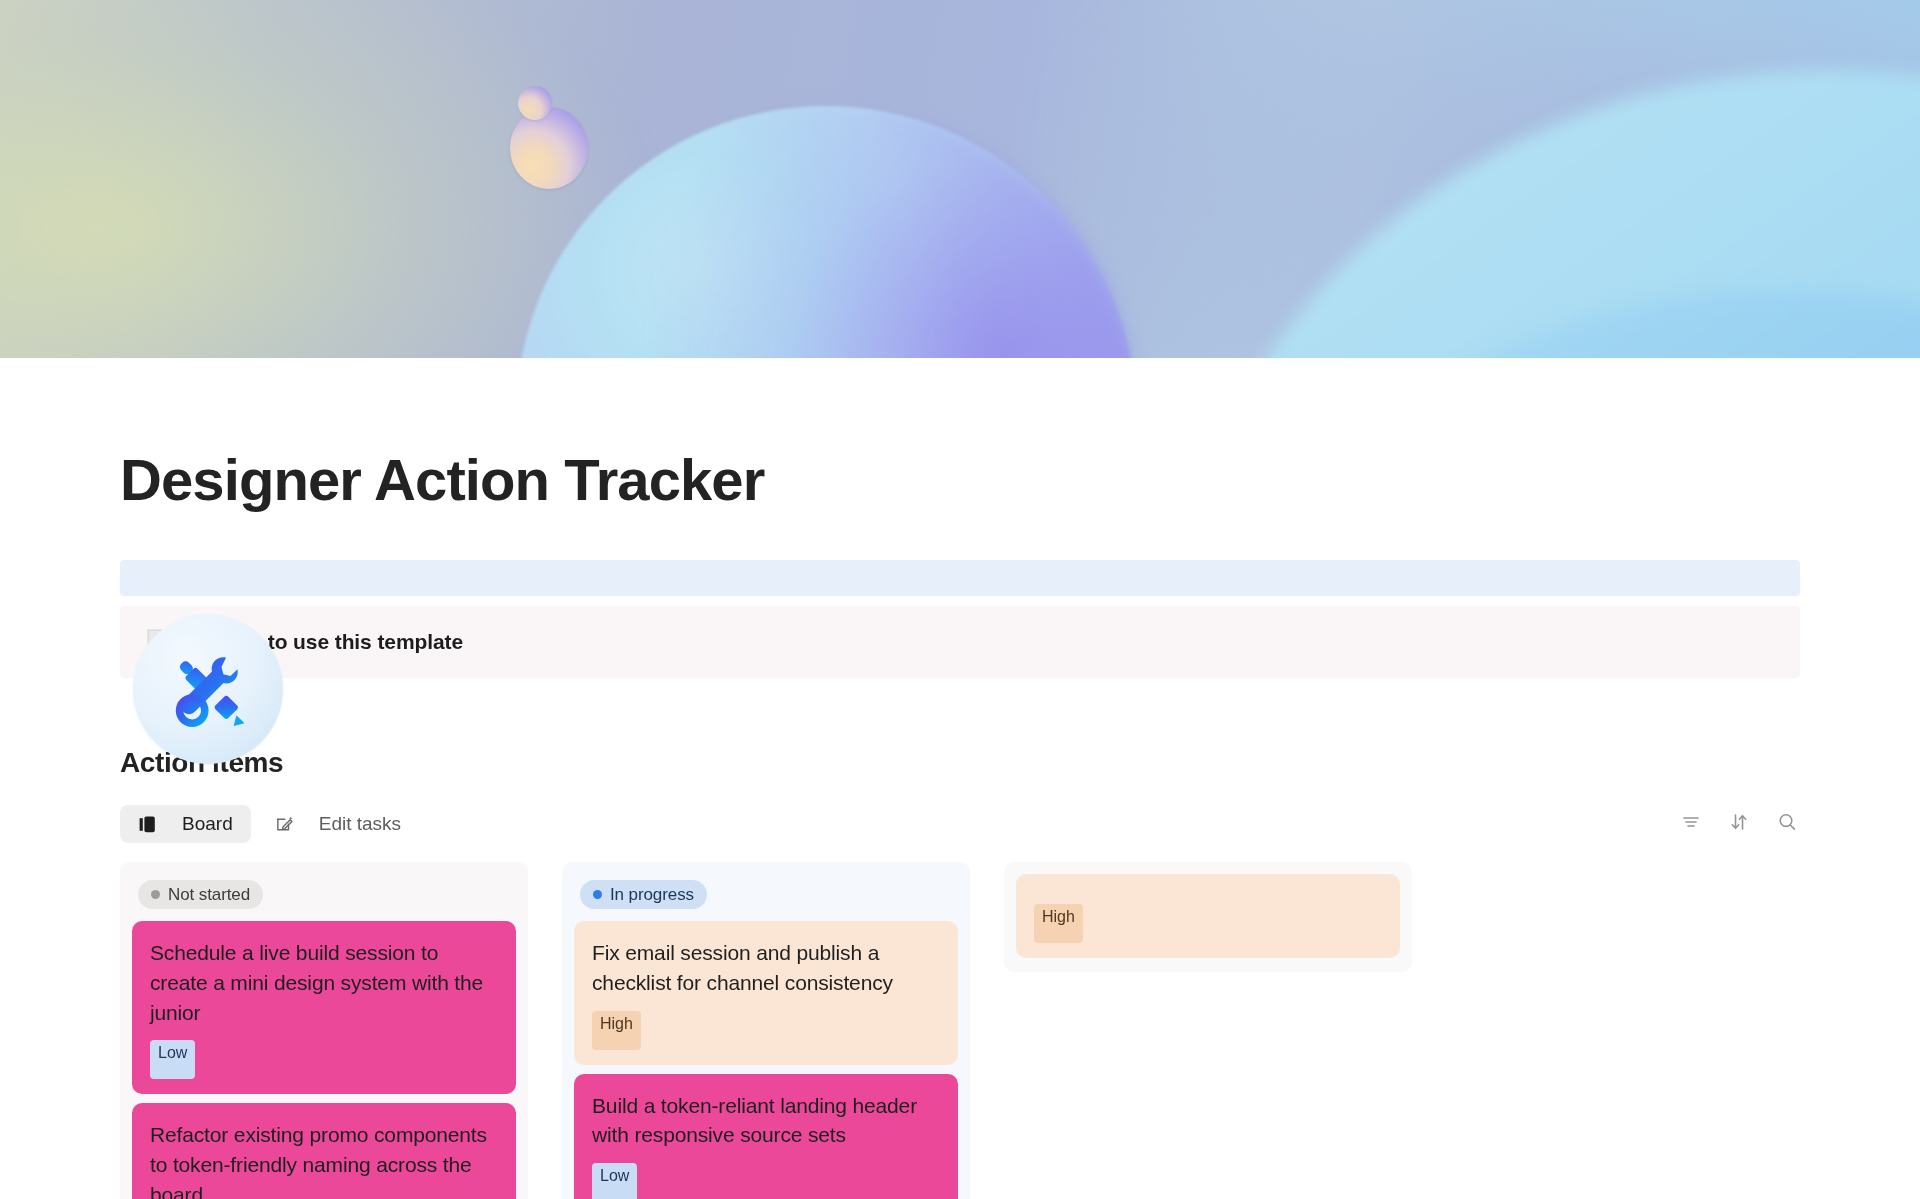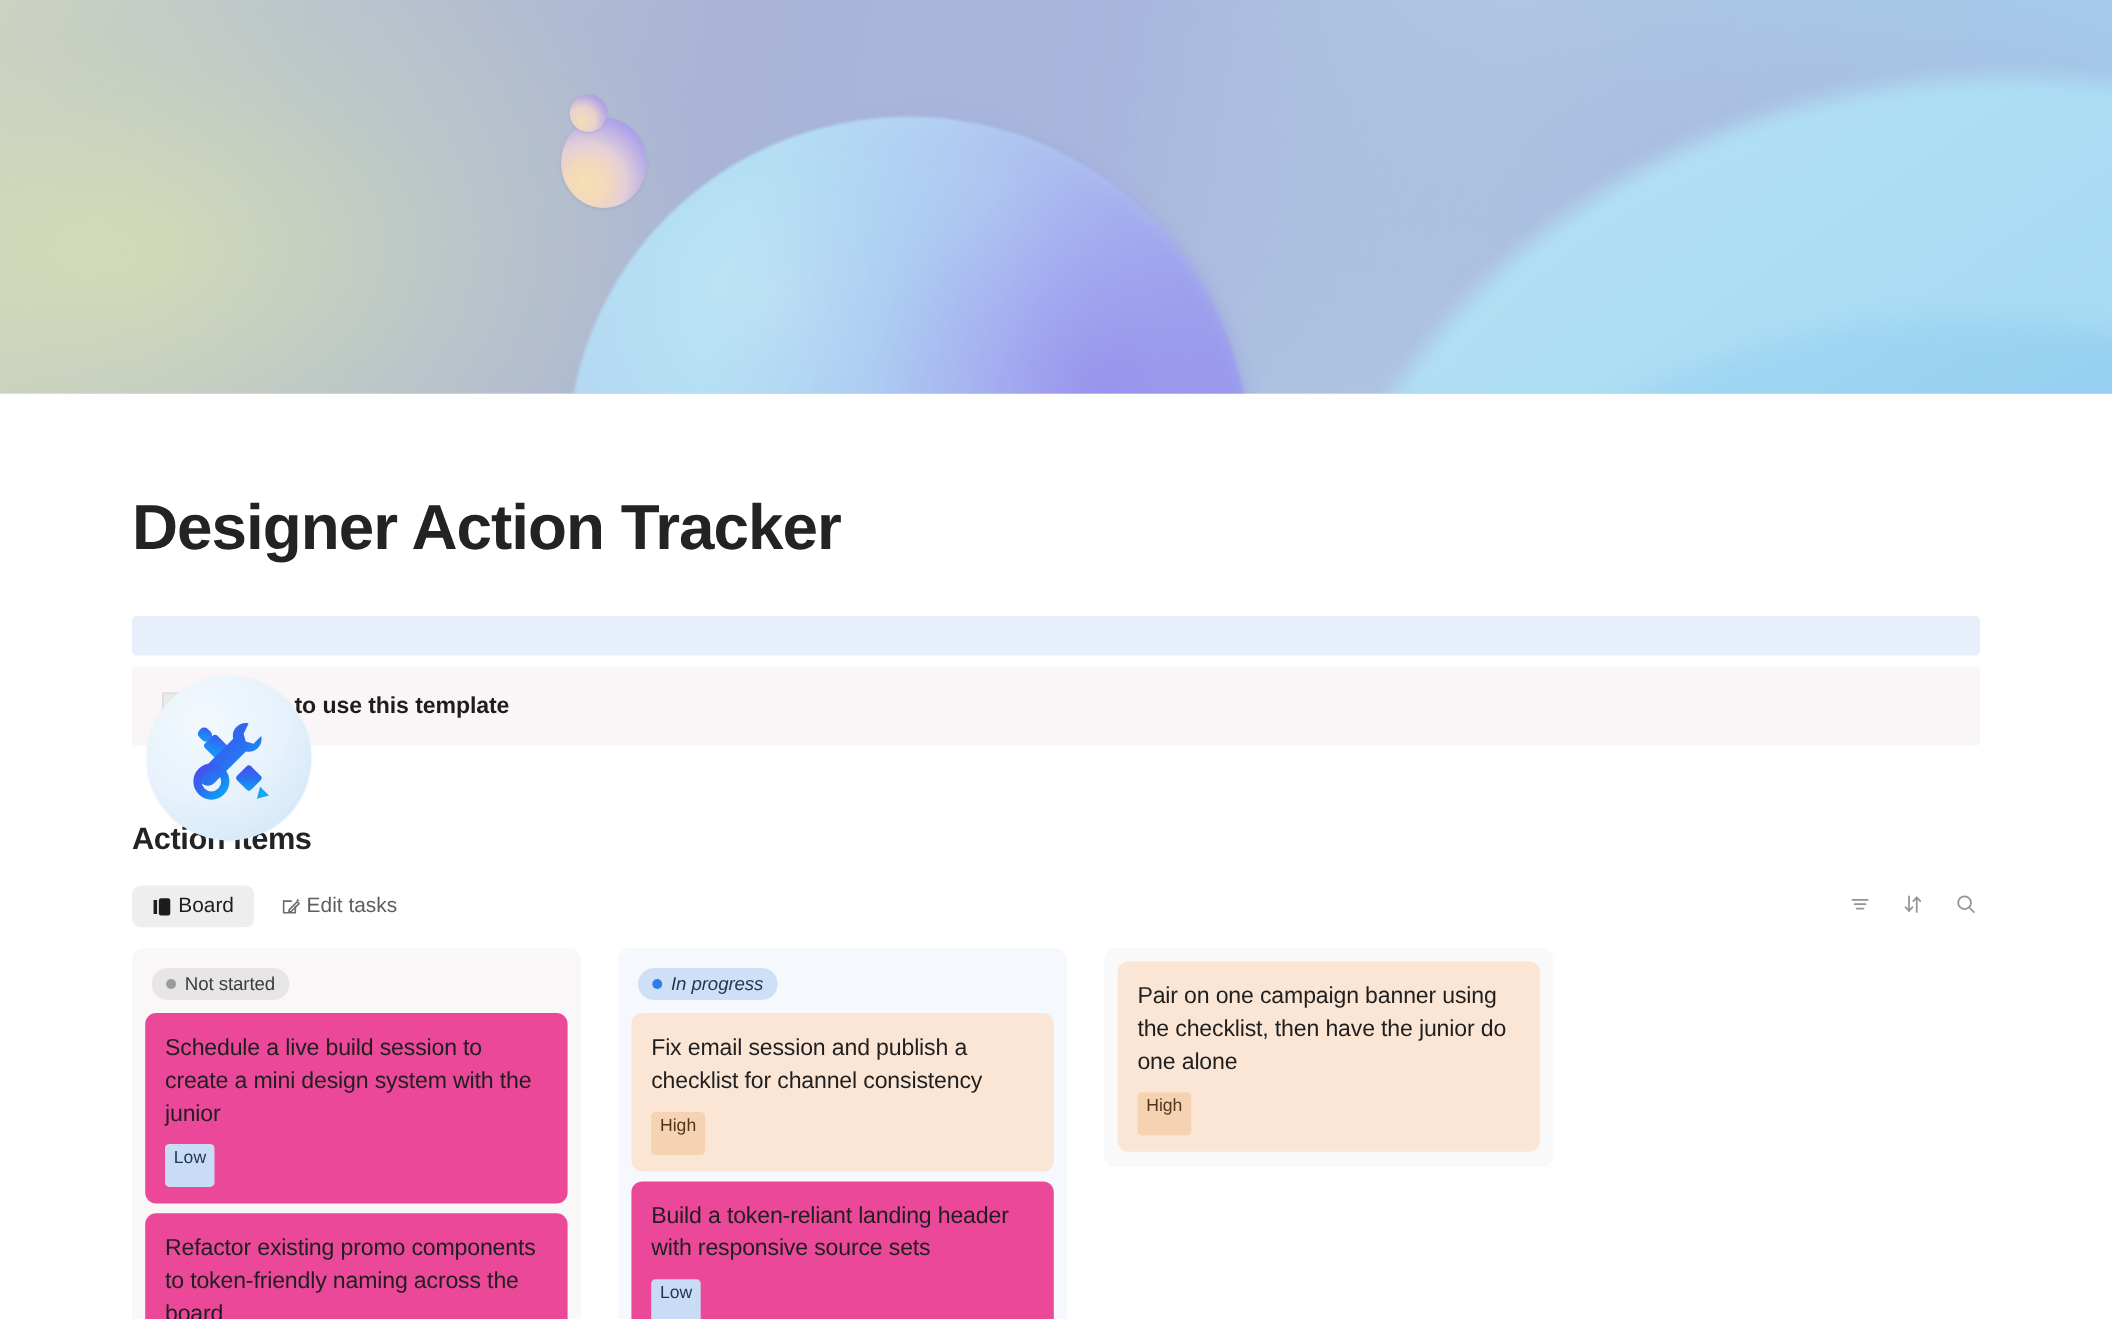"Board" .view-tab { gap: 5px -> 25px }
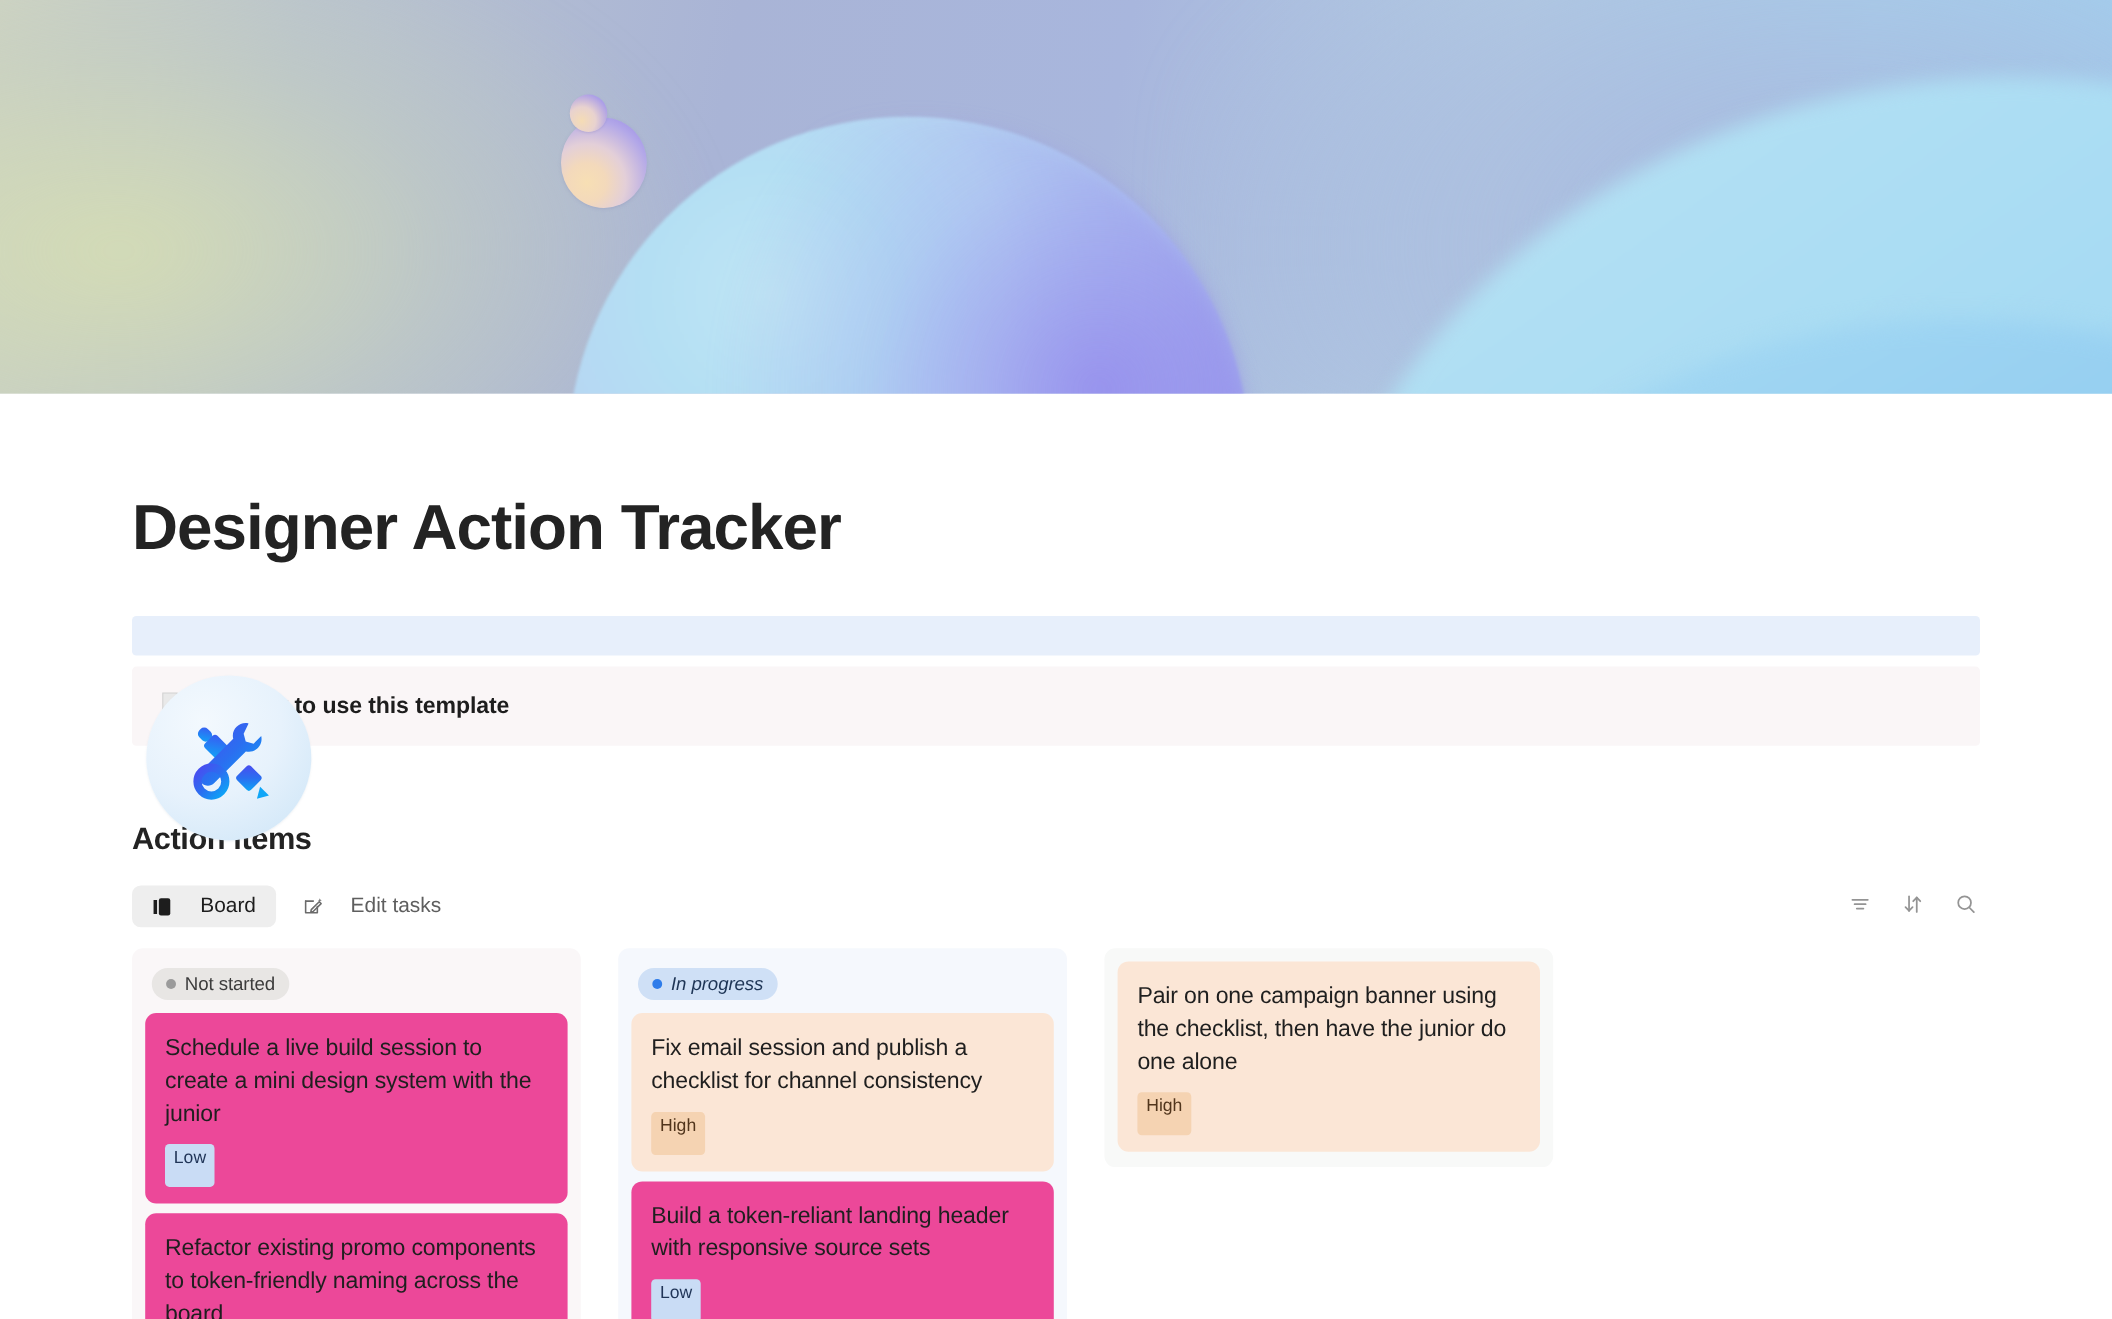"In progress" .pill-inprogress { font-style: italic -> none }
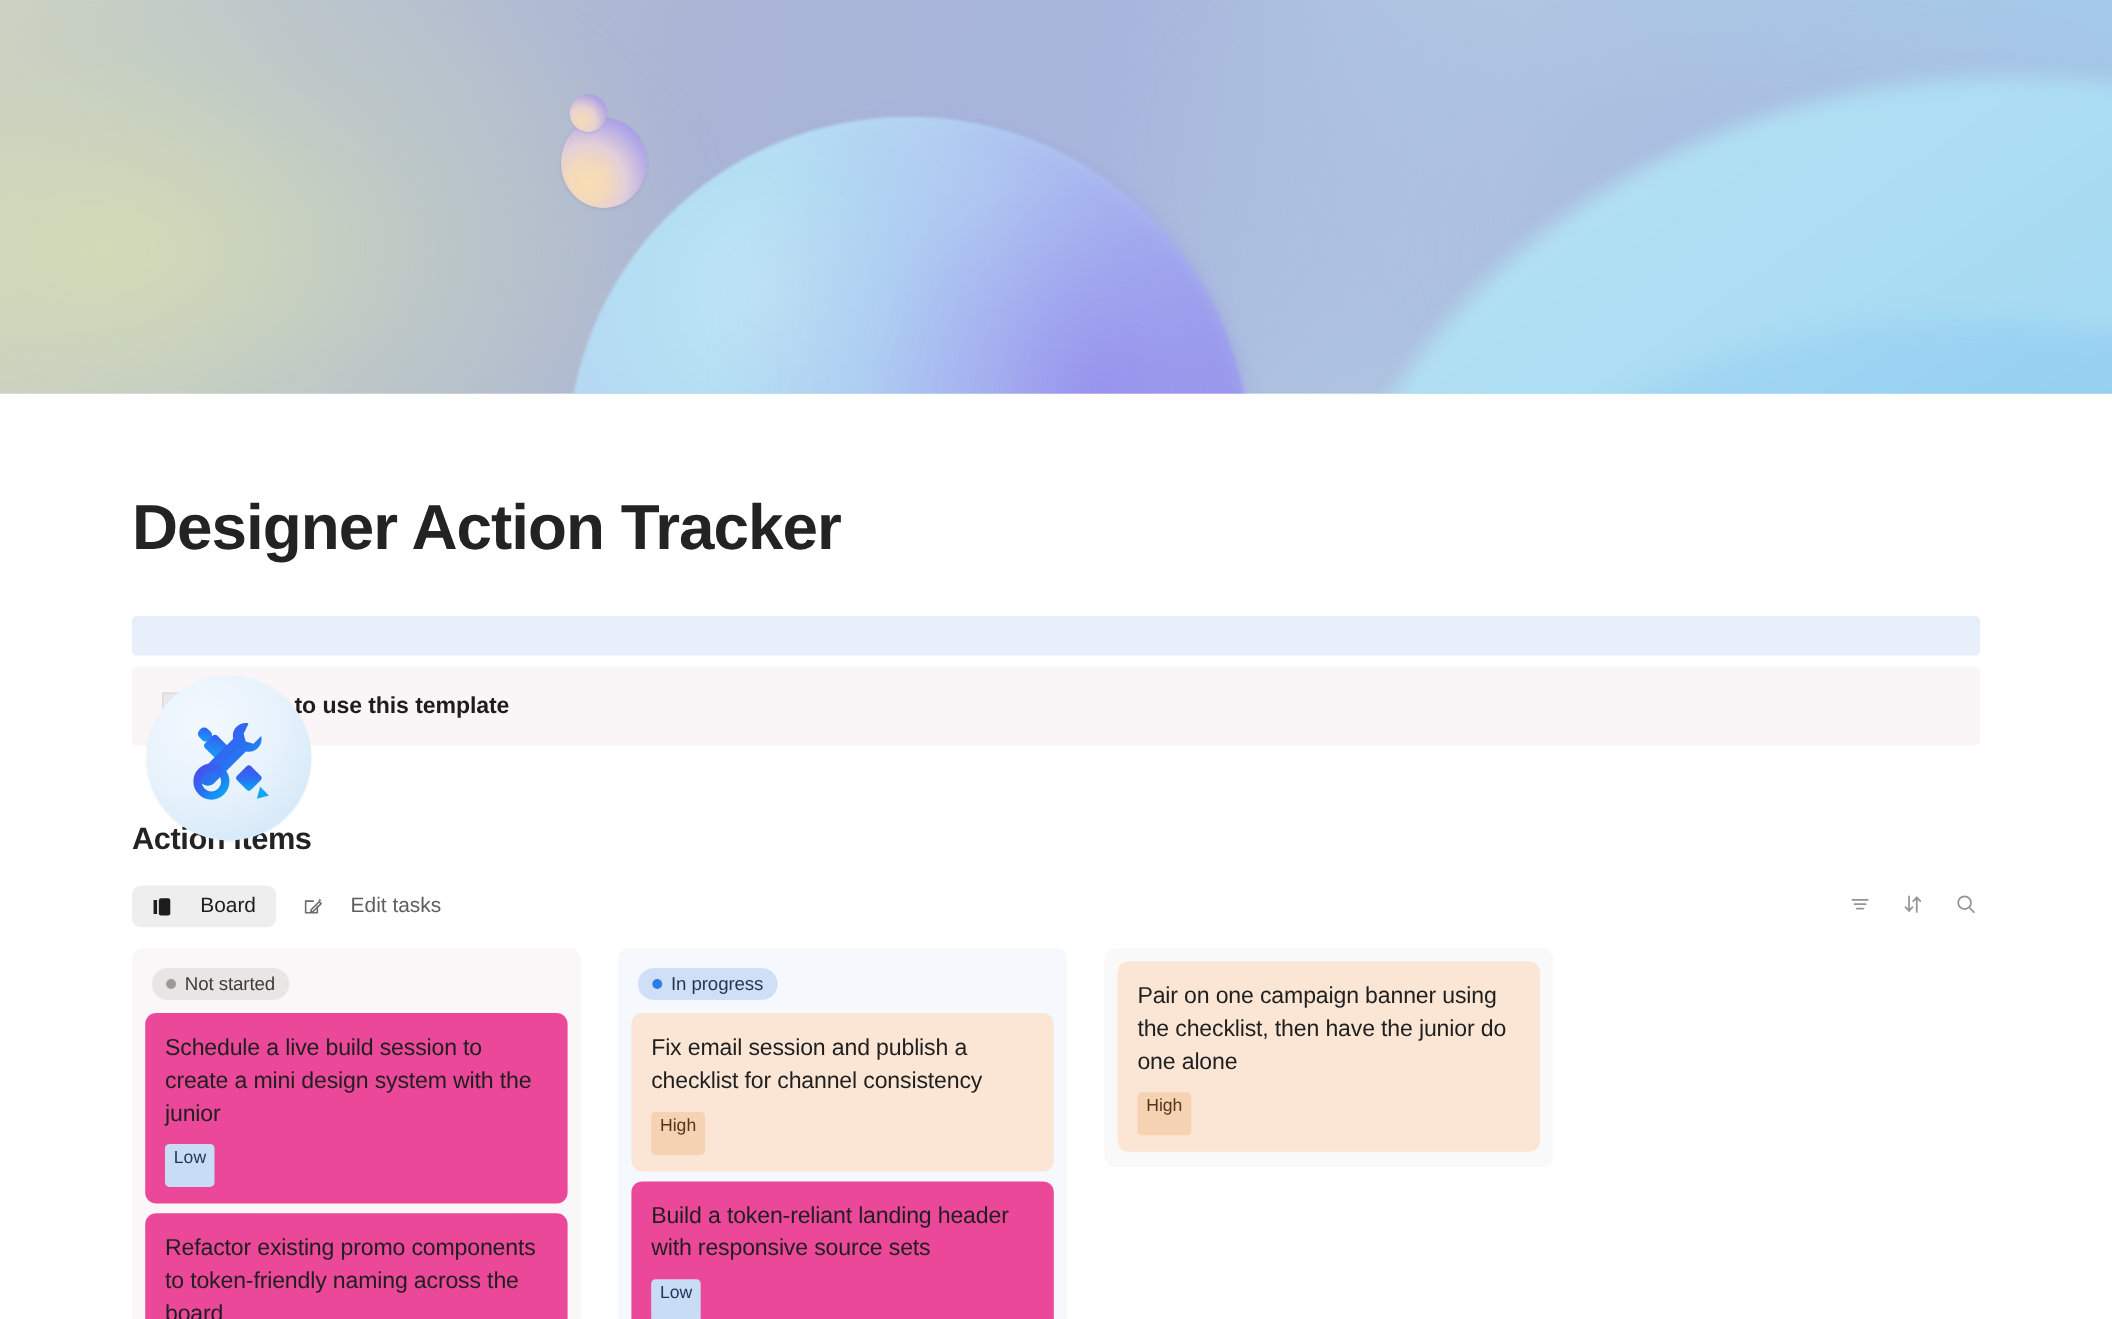"Pair on one campaign banner" div.card-title { html: <div>Pair on one campaign banner using the checklist, then have the junior do one alone</div> -> none }
